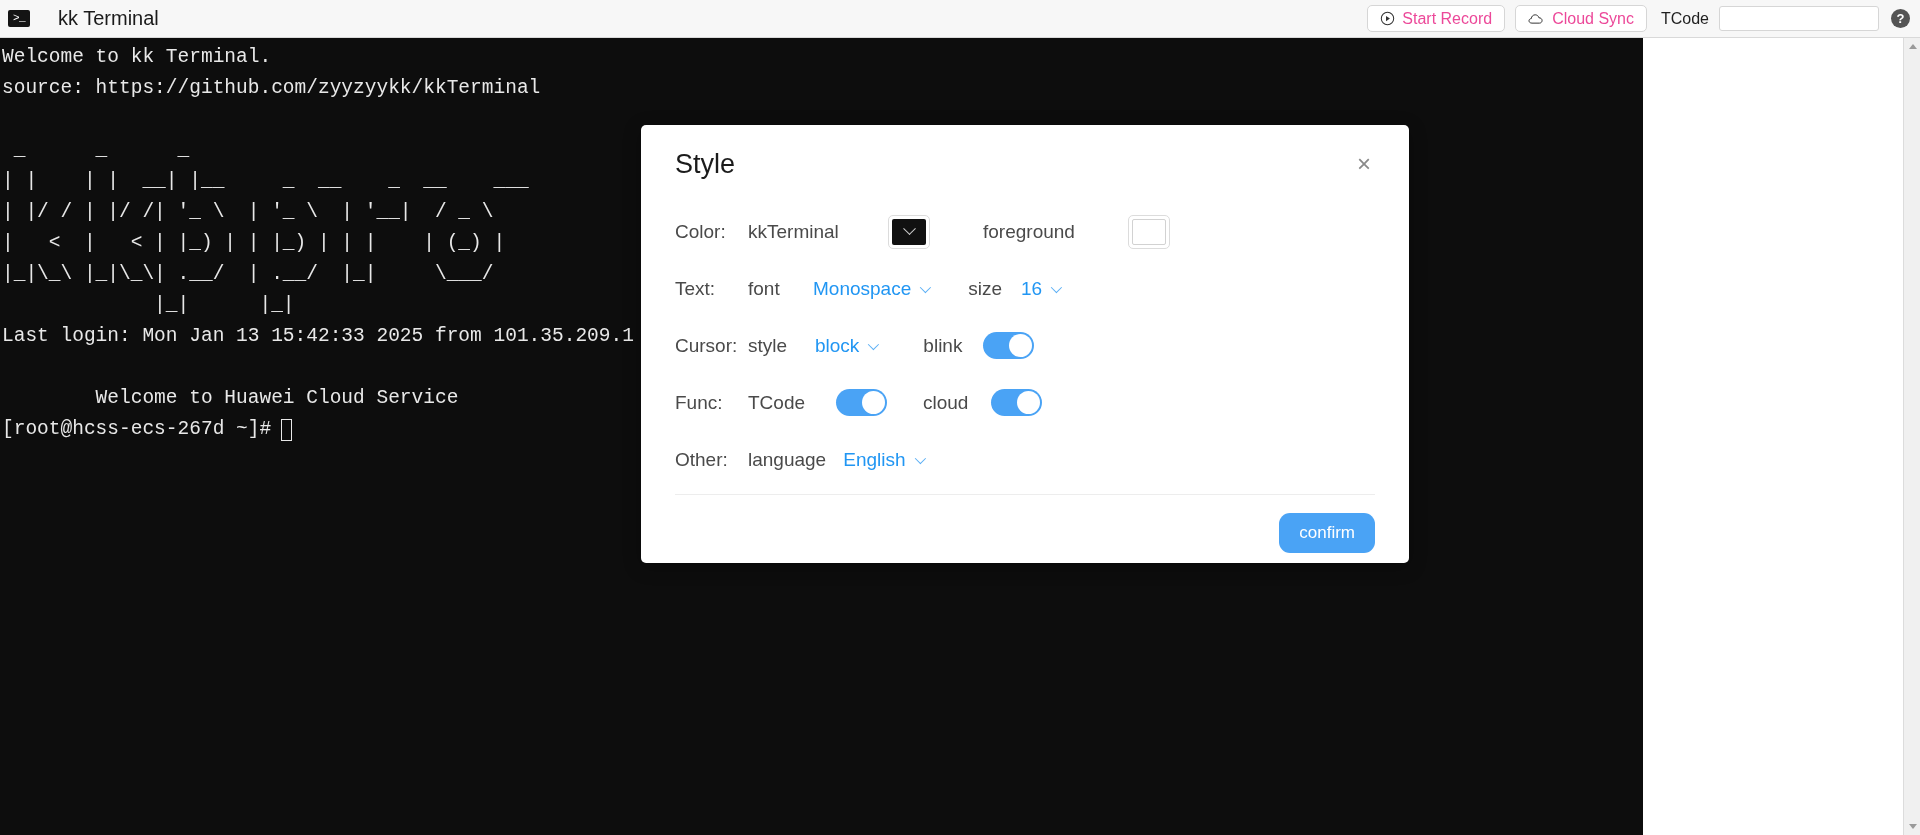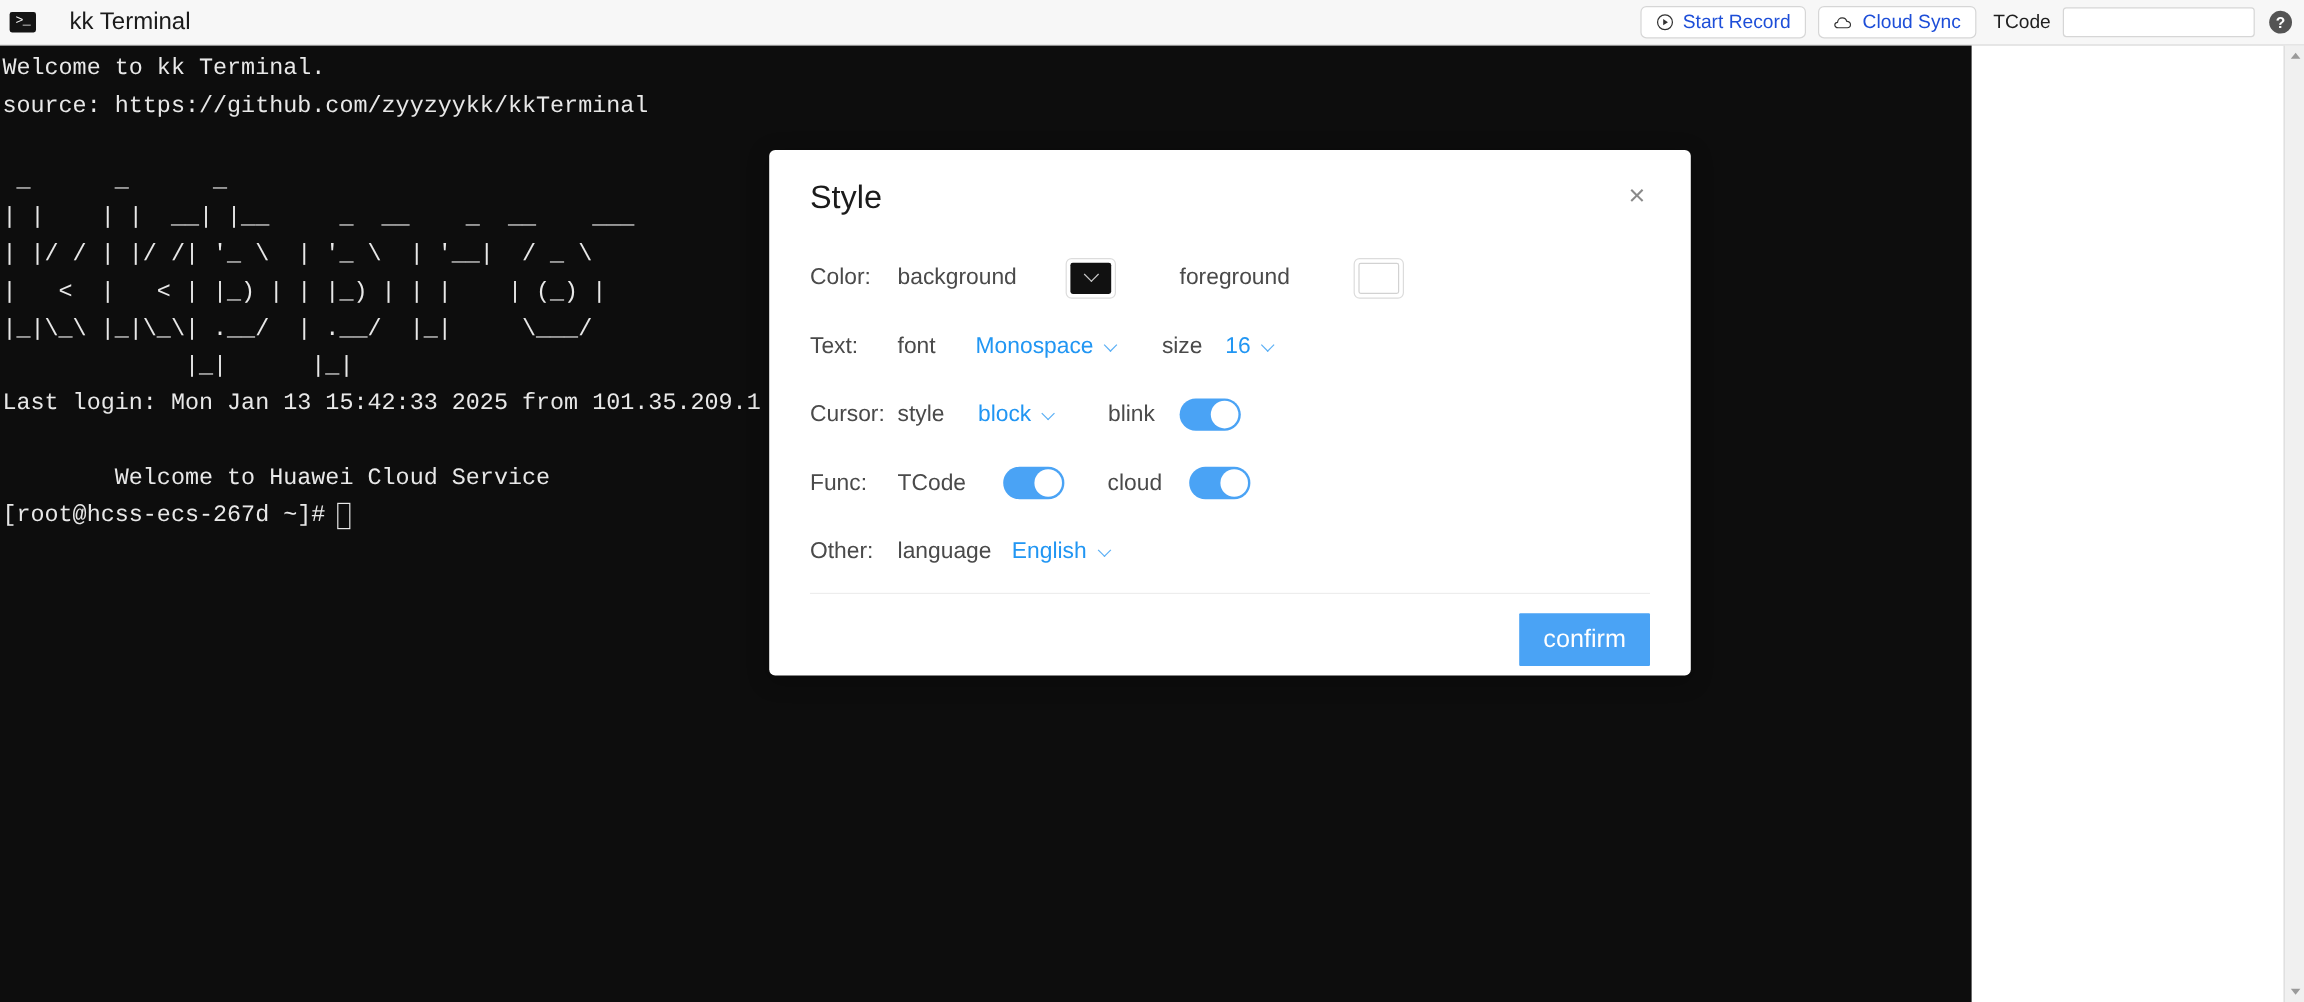"Start Record" .tb-btn { color: #1d4ed8 -> #ec4899 }
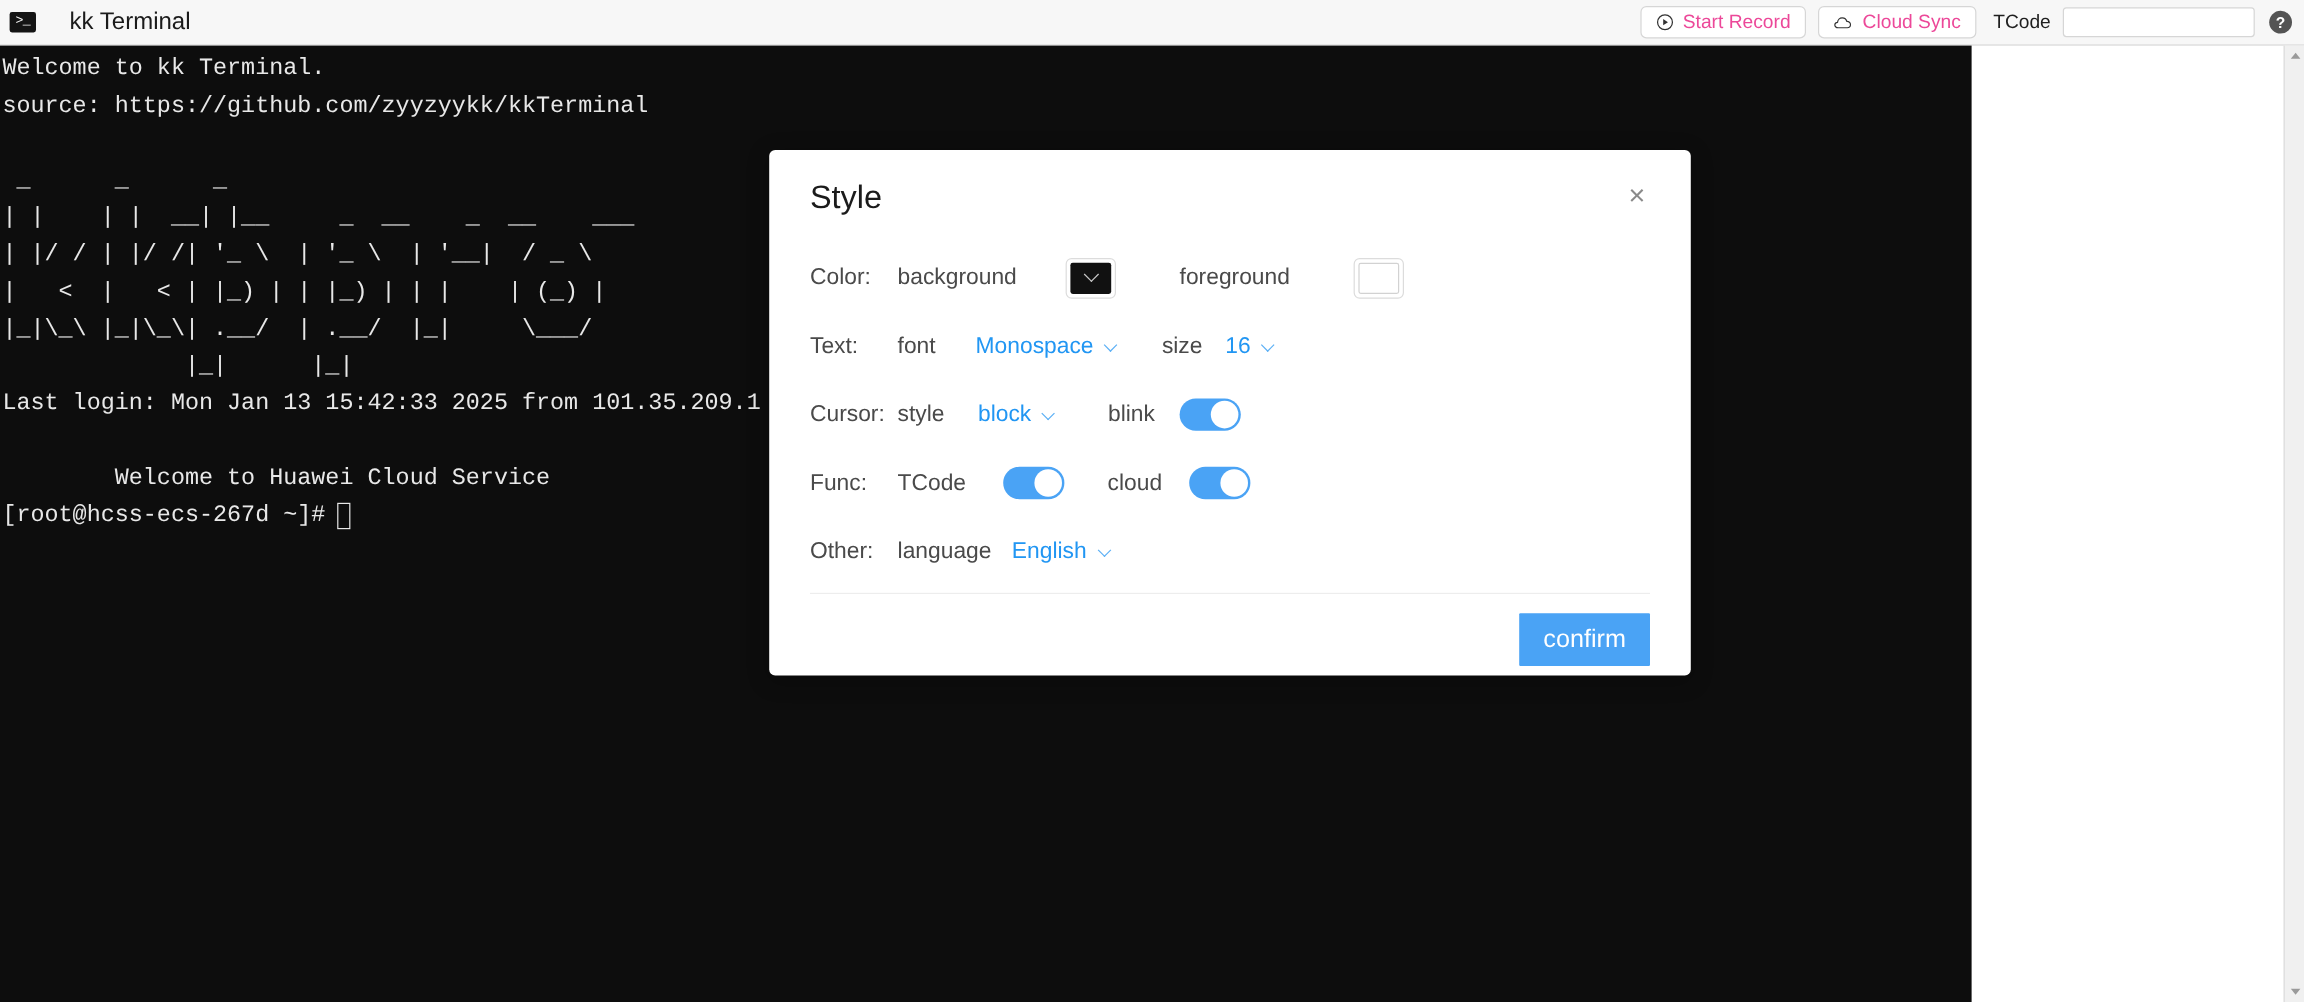"background" div.sub-label { text: background -> kkTerminal }
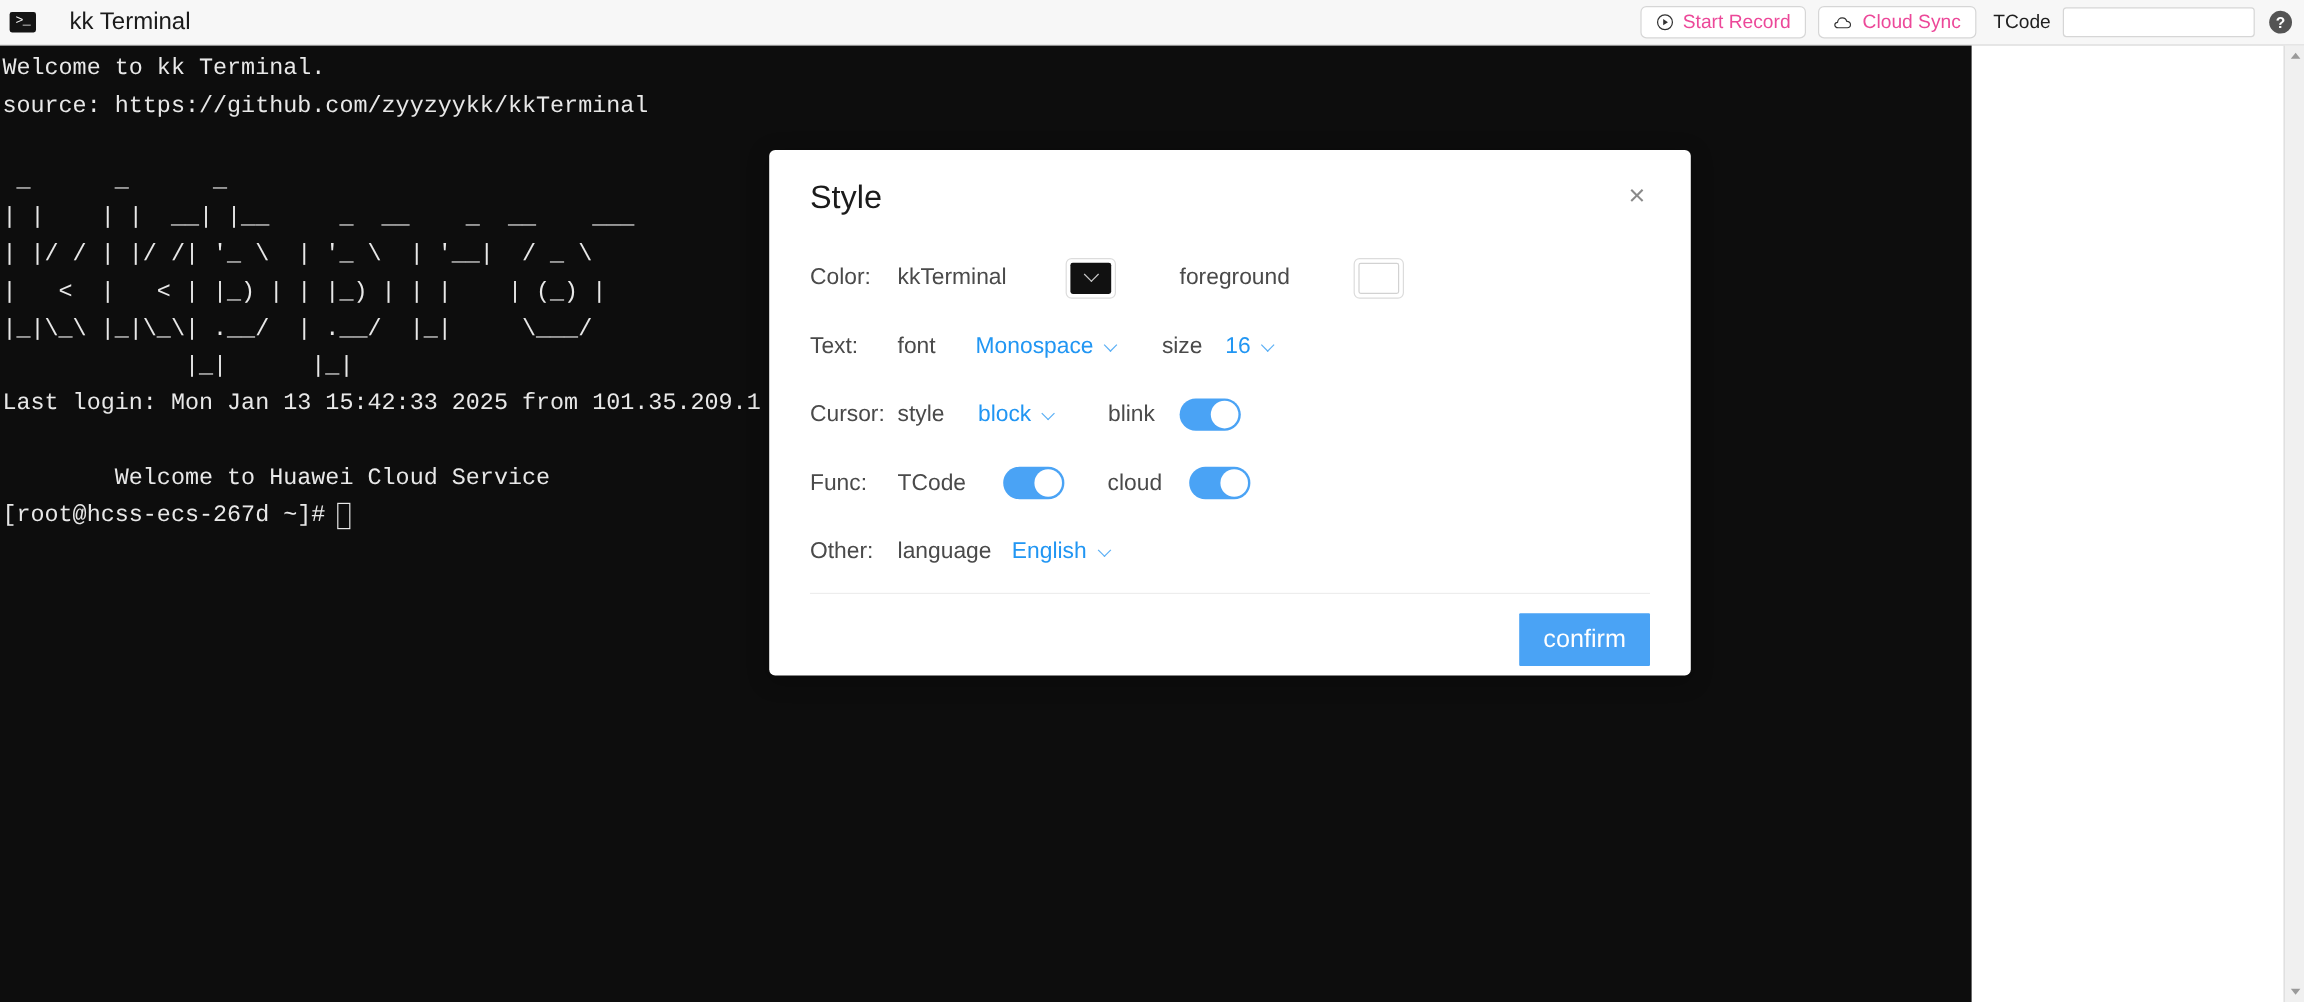"confirm" #confirm-button { border-radius: 1px -> 11px; font-size: 21px -> 17px }
